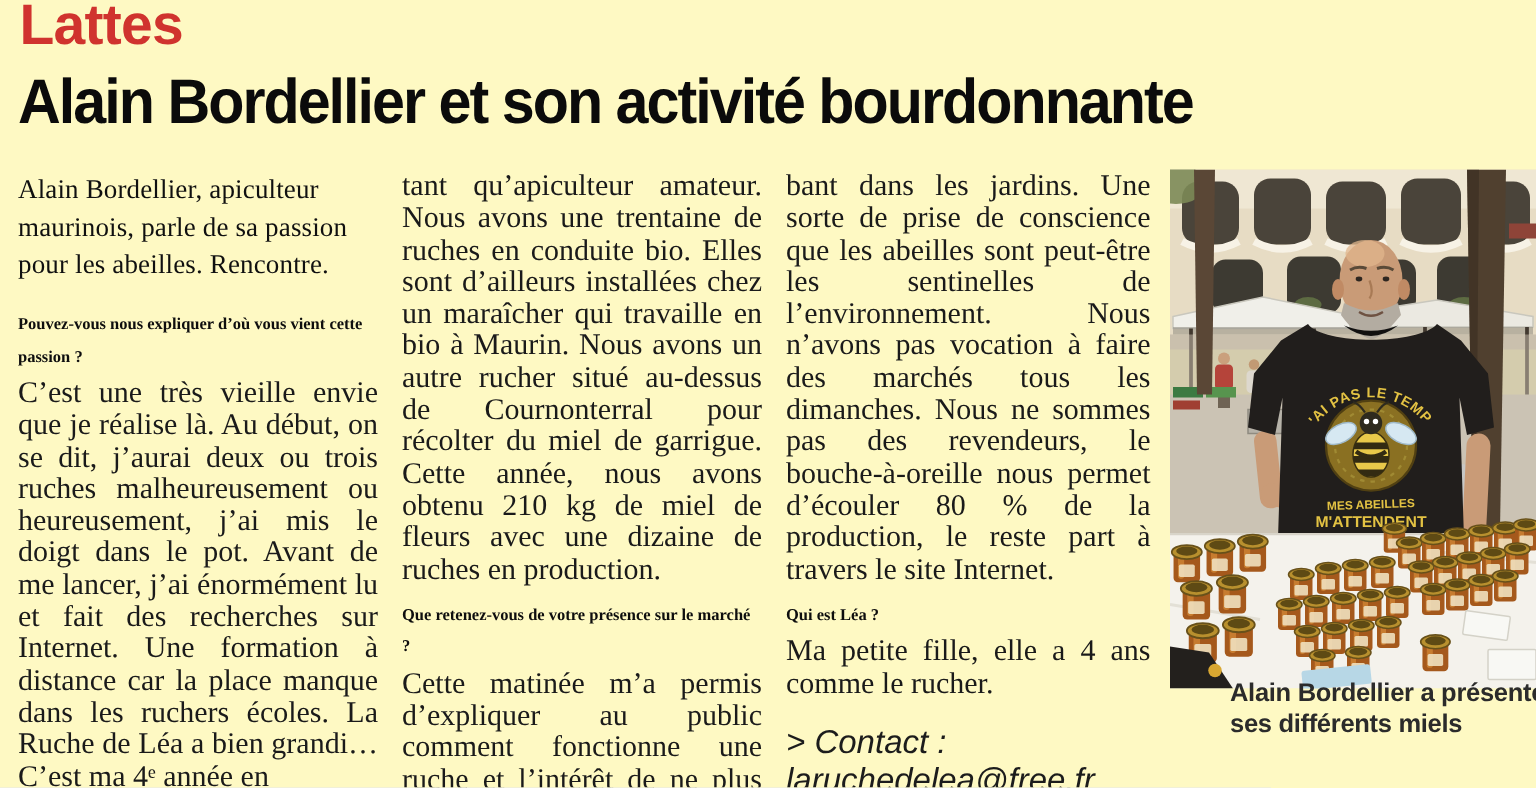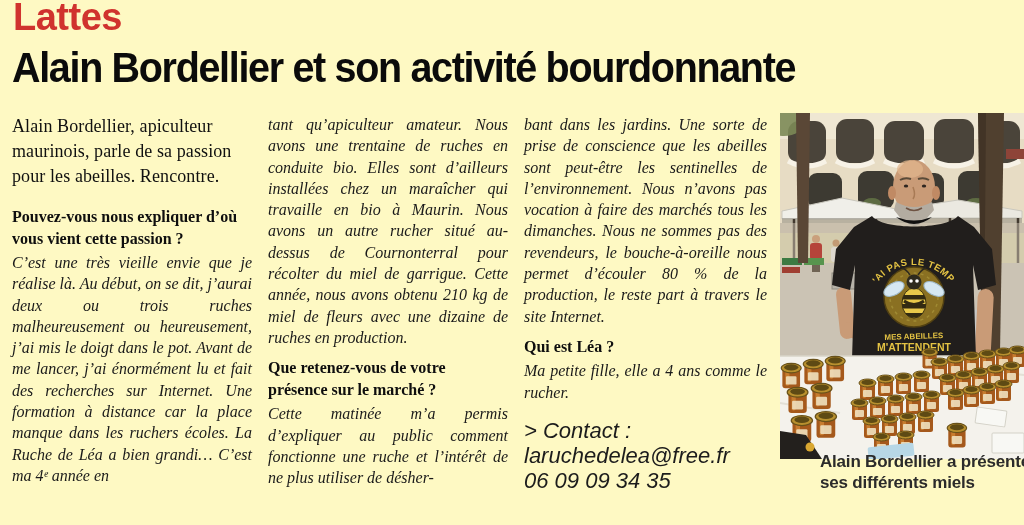"tant qu’apiculteur amateur. Nous avons" .body-p { font-size: 16px -> 20px; font-style: italic -> none }
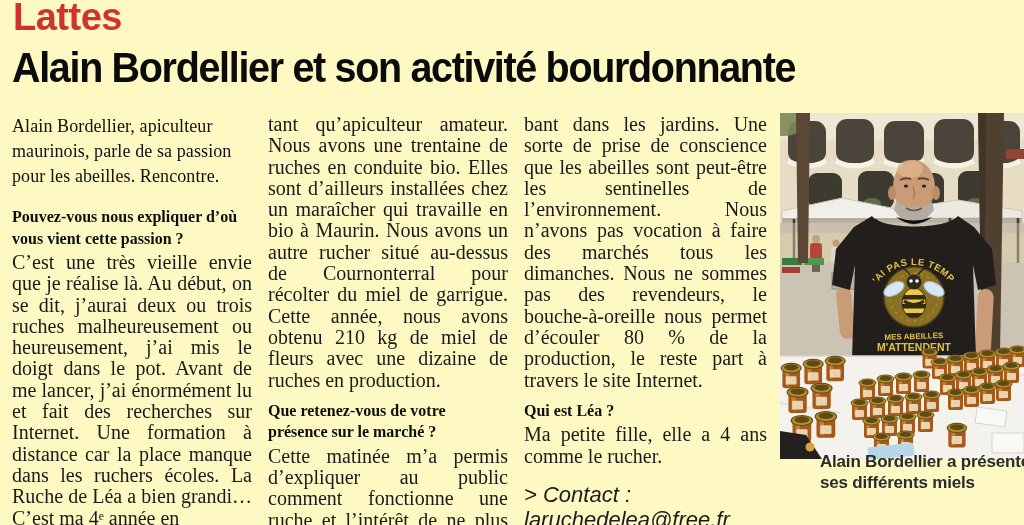"Pouvez-vous nous expliquer d’où vous" .q { font-size: 16px -> 11px }
